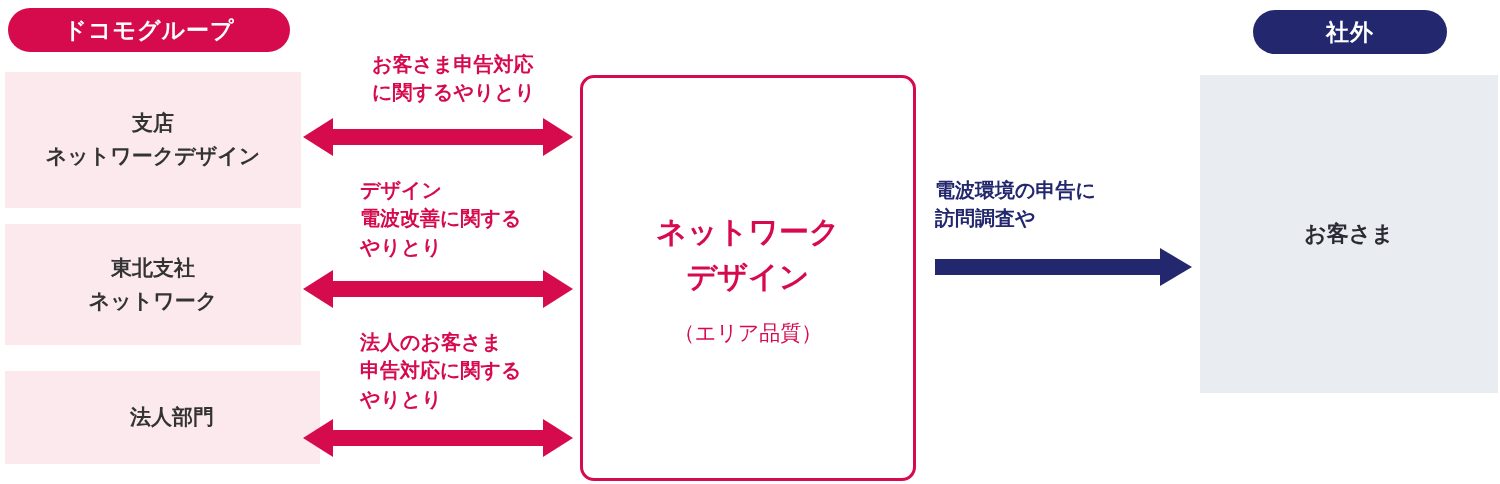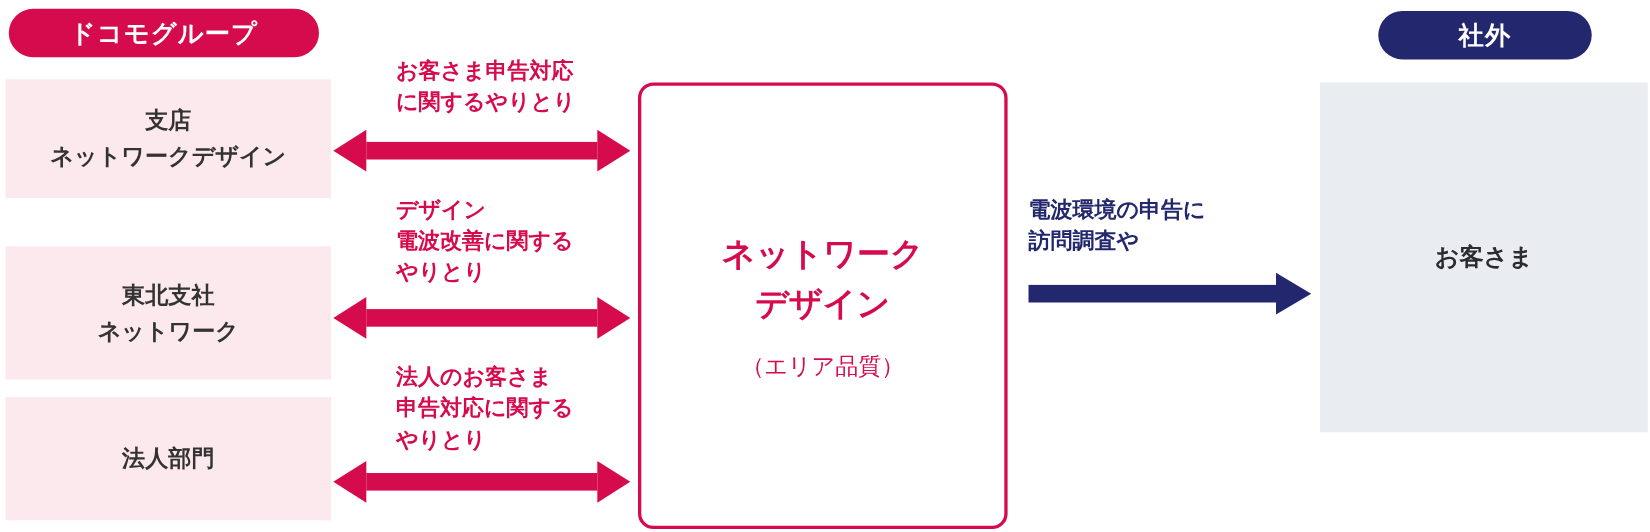"お客さま申告対応" .l1 { left: 360px -> 372px }
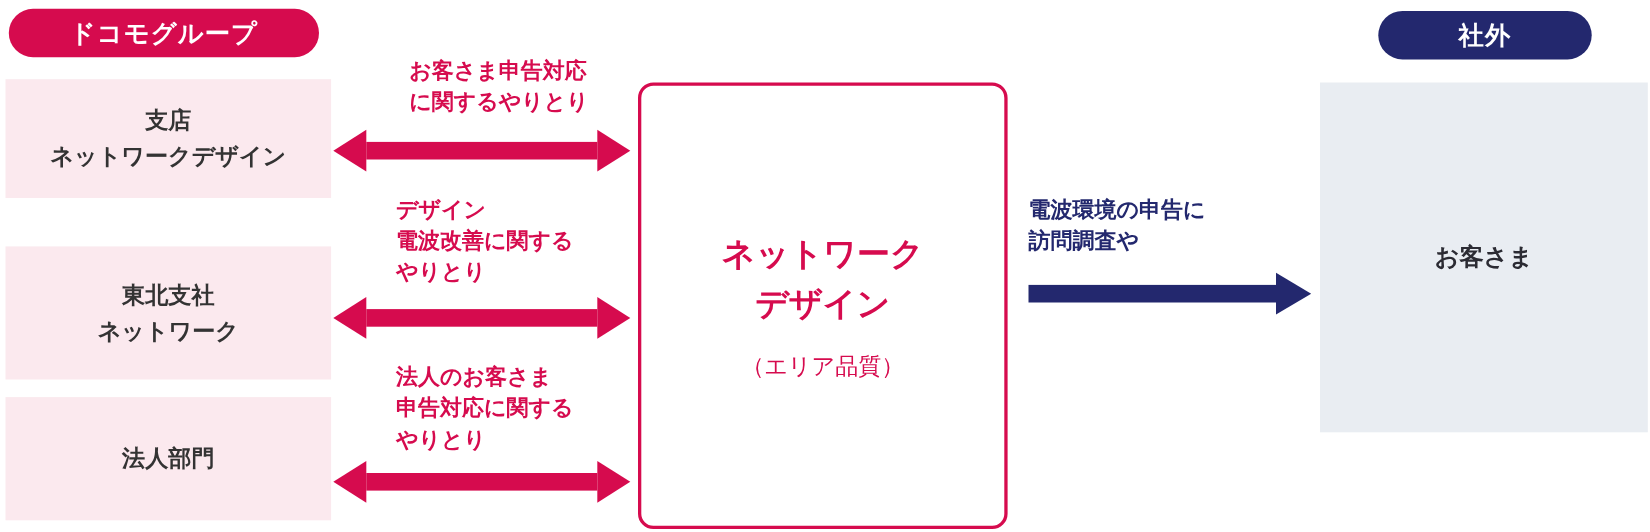"支店" .box1 { height: 108px -> 136px }
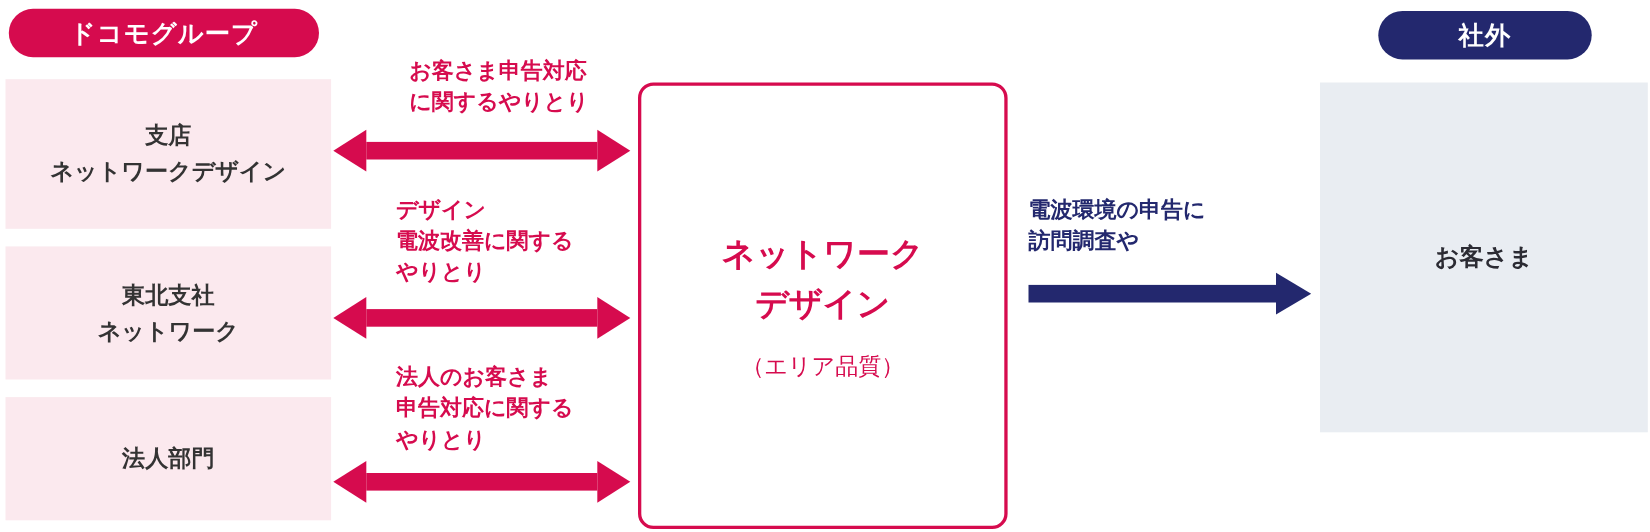"法人部門" .box3 { height: 112px -> 93px; padding-left: none -> 19px; top: 361px -> 371px }
